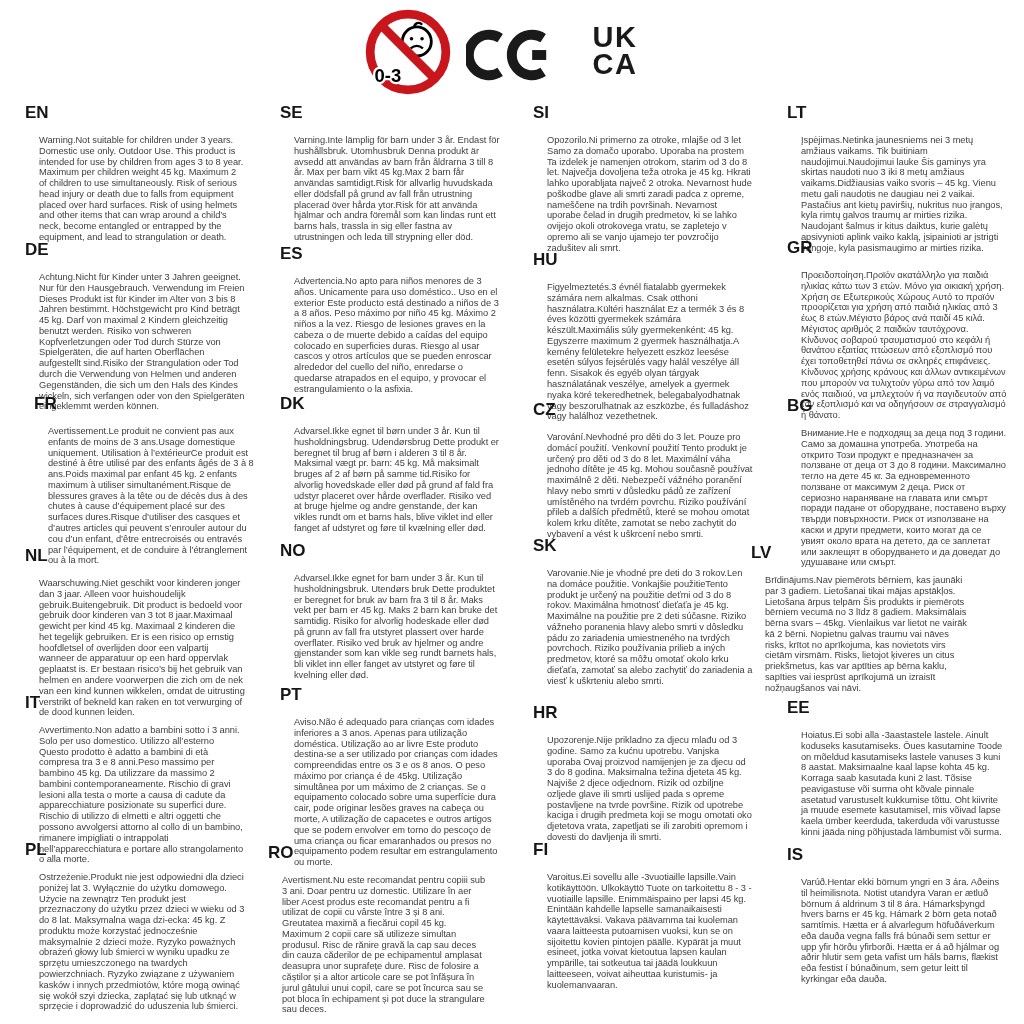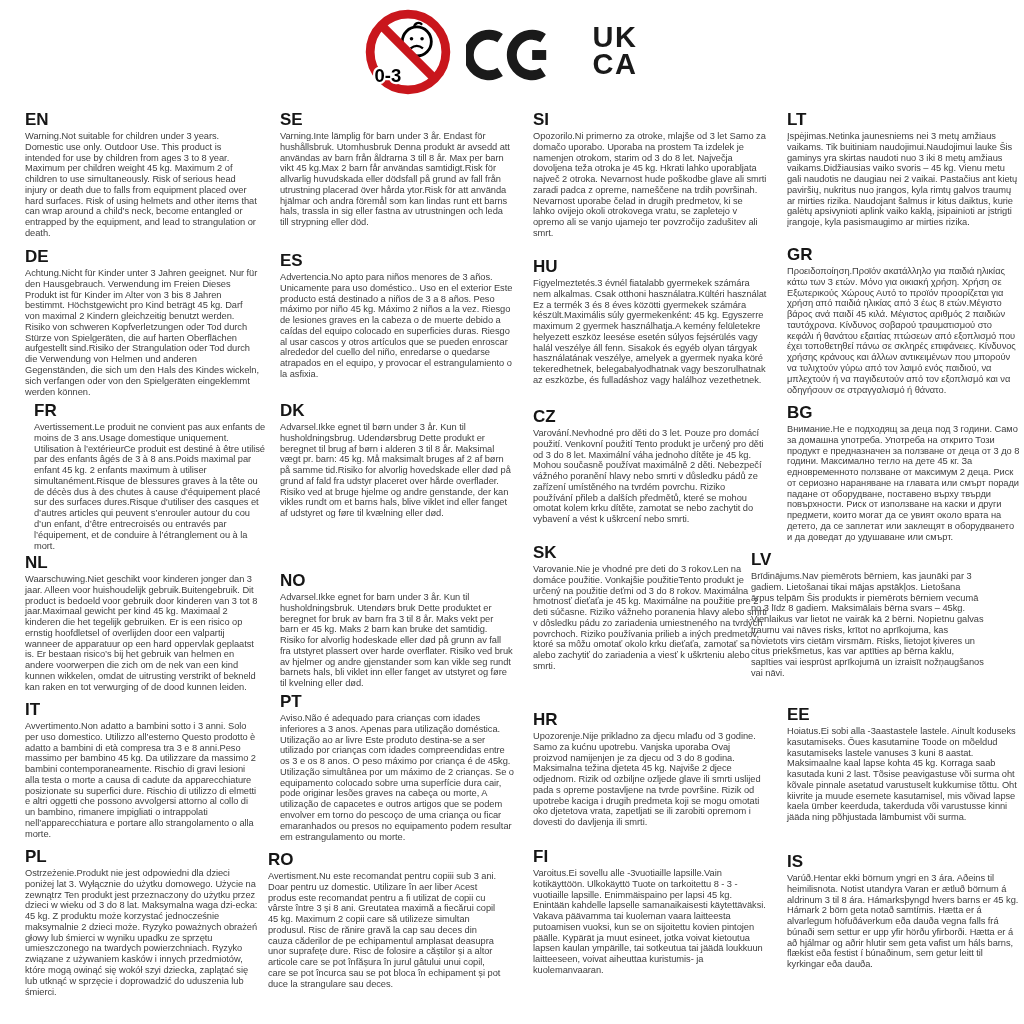"EN" .sec h3 { margin: 11px 0 3px 0 -> 4px 0 3px 0 }
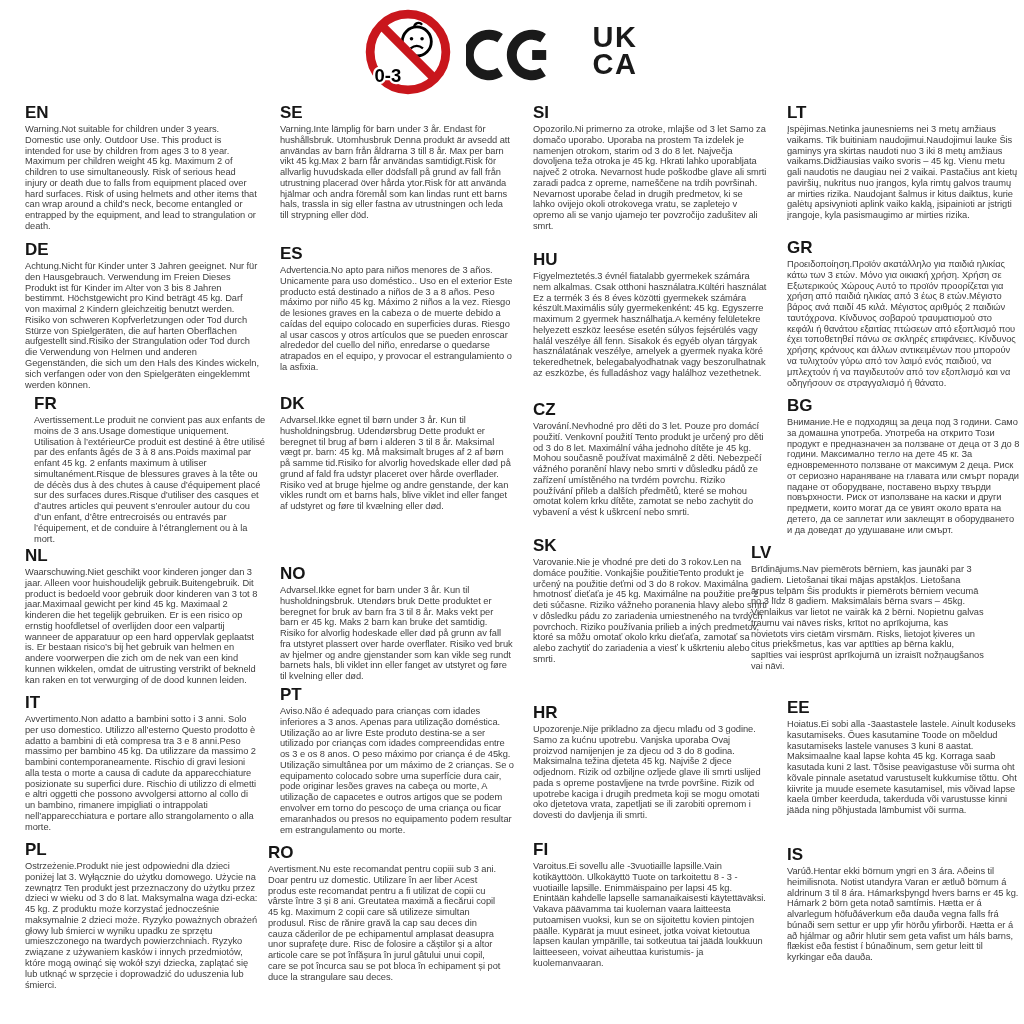"Warning.Not suitable for children under" .sec p { margin: 0 -> 14px }
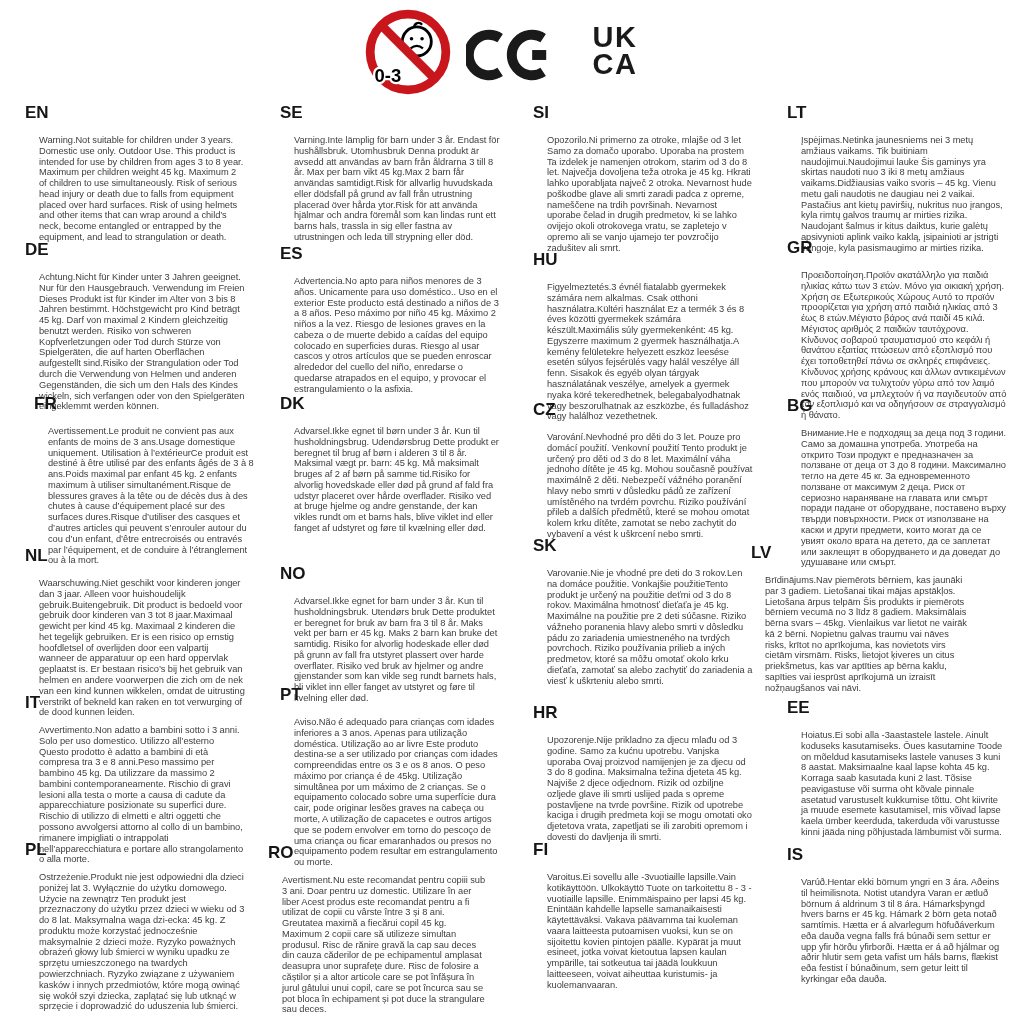"NO" #sec-no { top: 561px -> 538px }
